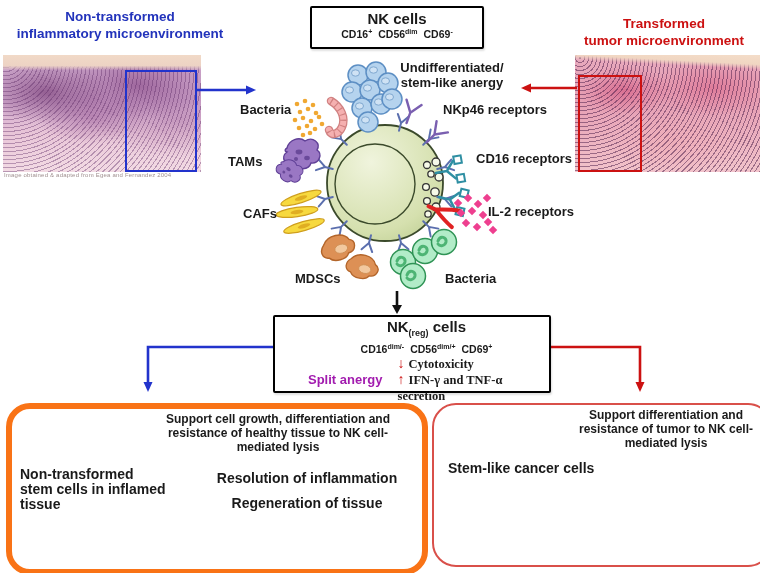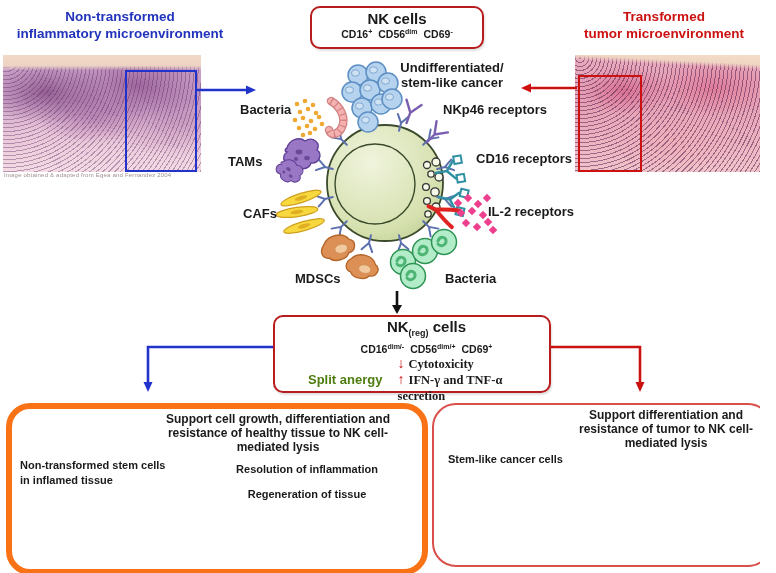"NK cells" .cellbox { border: 2px solid #b91c1c -> 2px solid #000000; border-radius: 10px -> 2px }
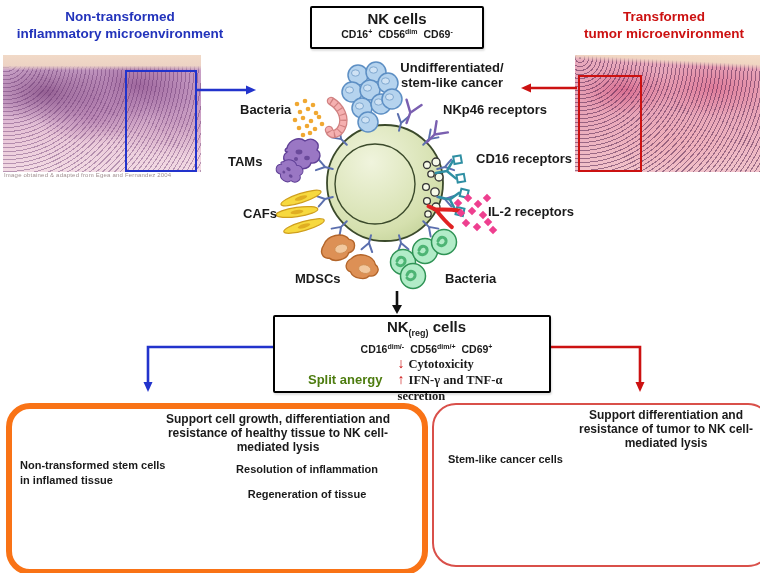"Transformed" div.abs { top: 8px -> 15px }
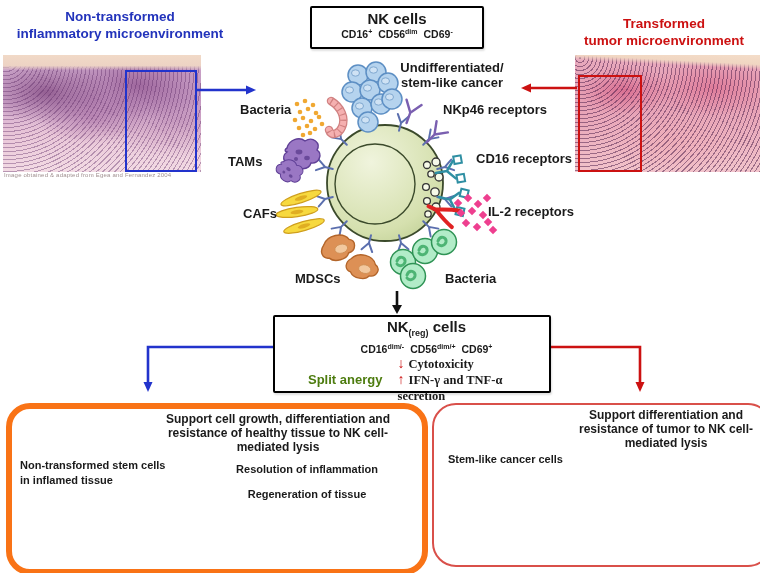"stem-like cancer" div { text: cancer -> anergy }
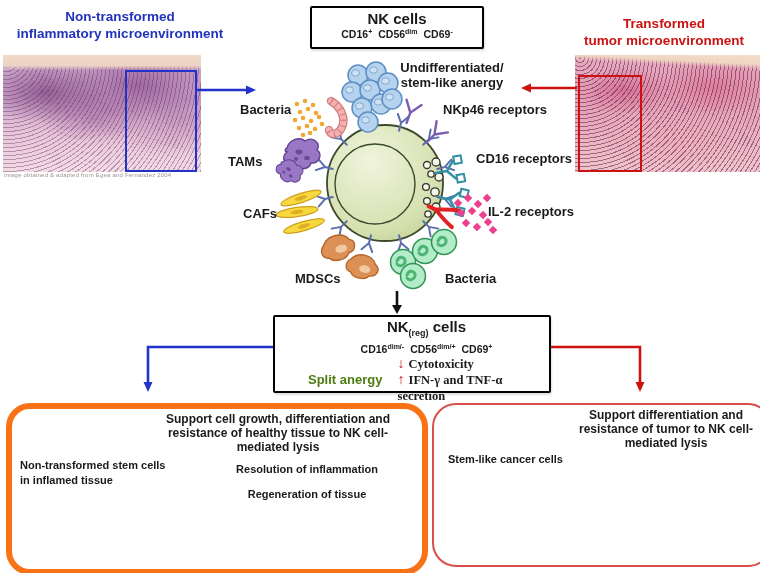"Split anergy" .split { color: #4d7c0f -> #a21caf }
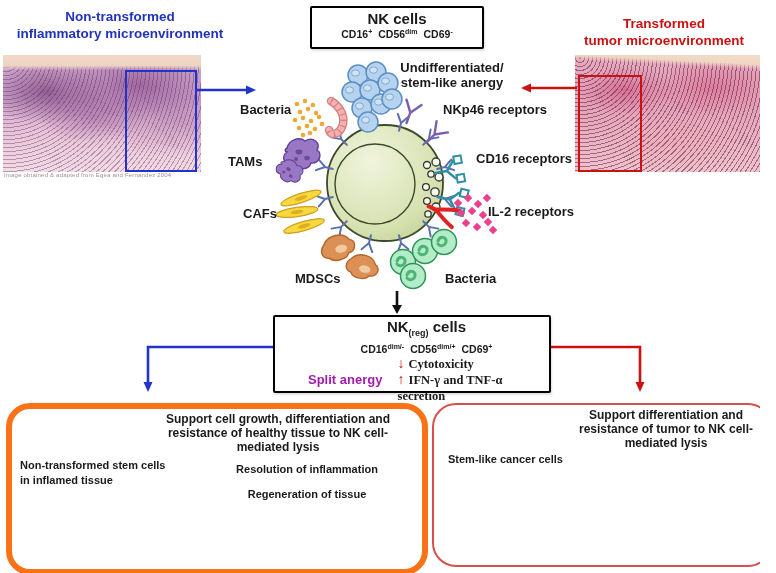"Non-transformed stem cells in inflamed" .plbl { font-size: 11px -> 14px; margin-top: none -> 9px }
